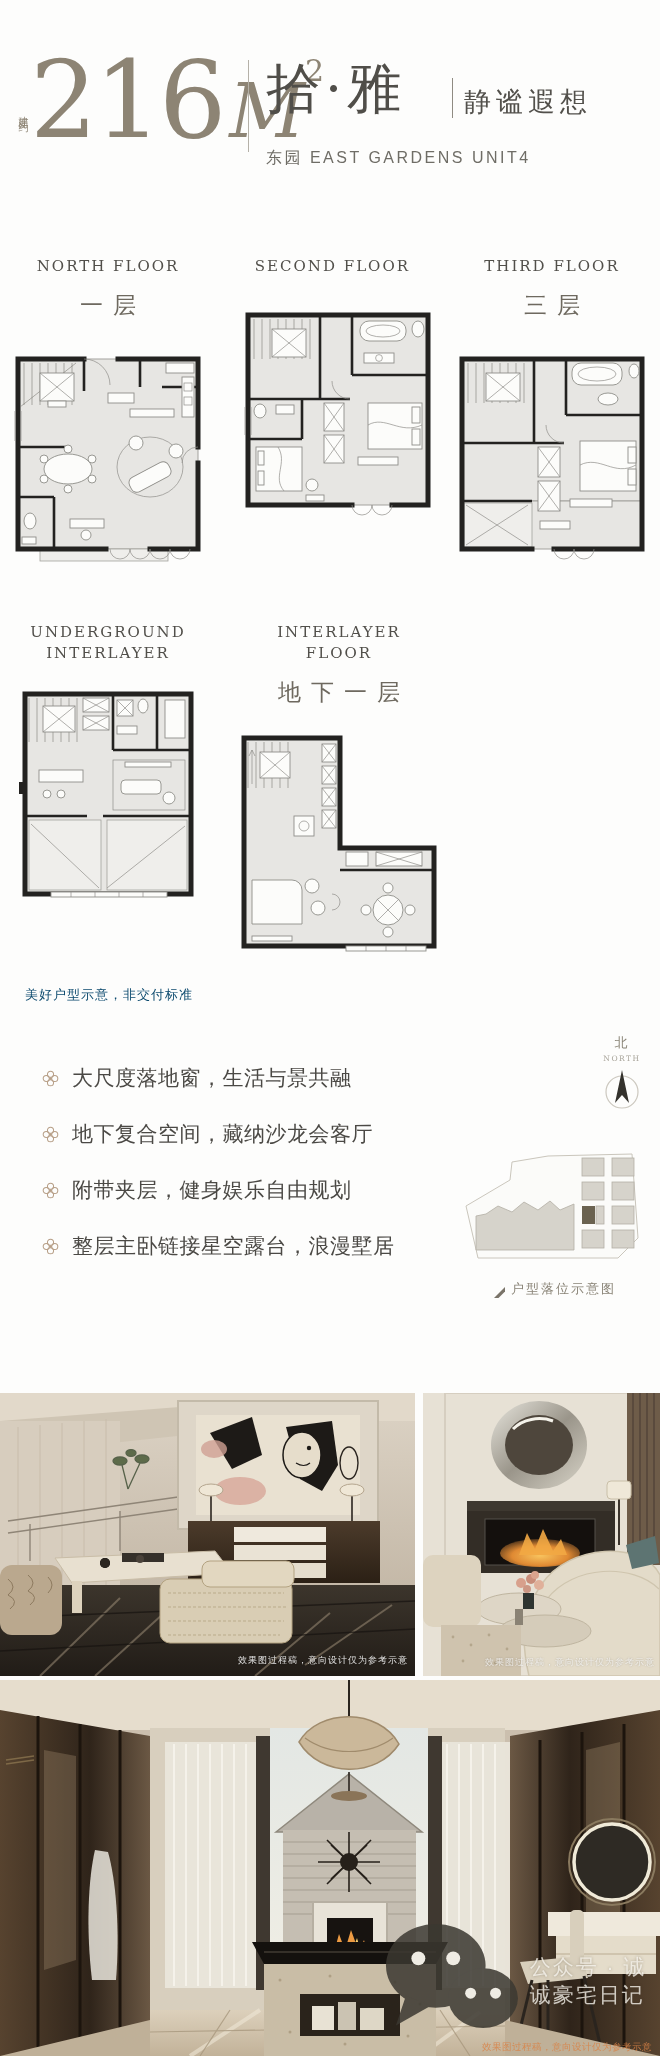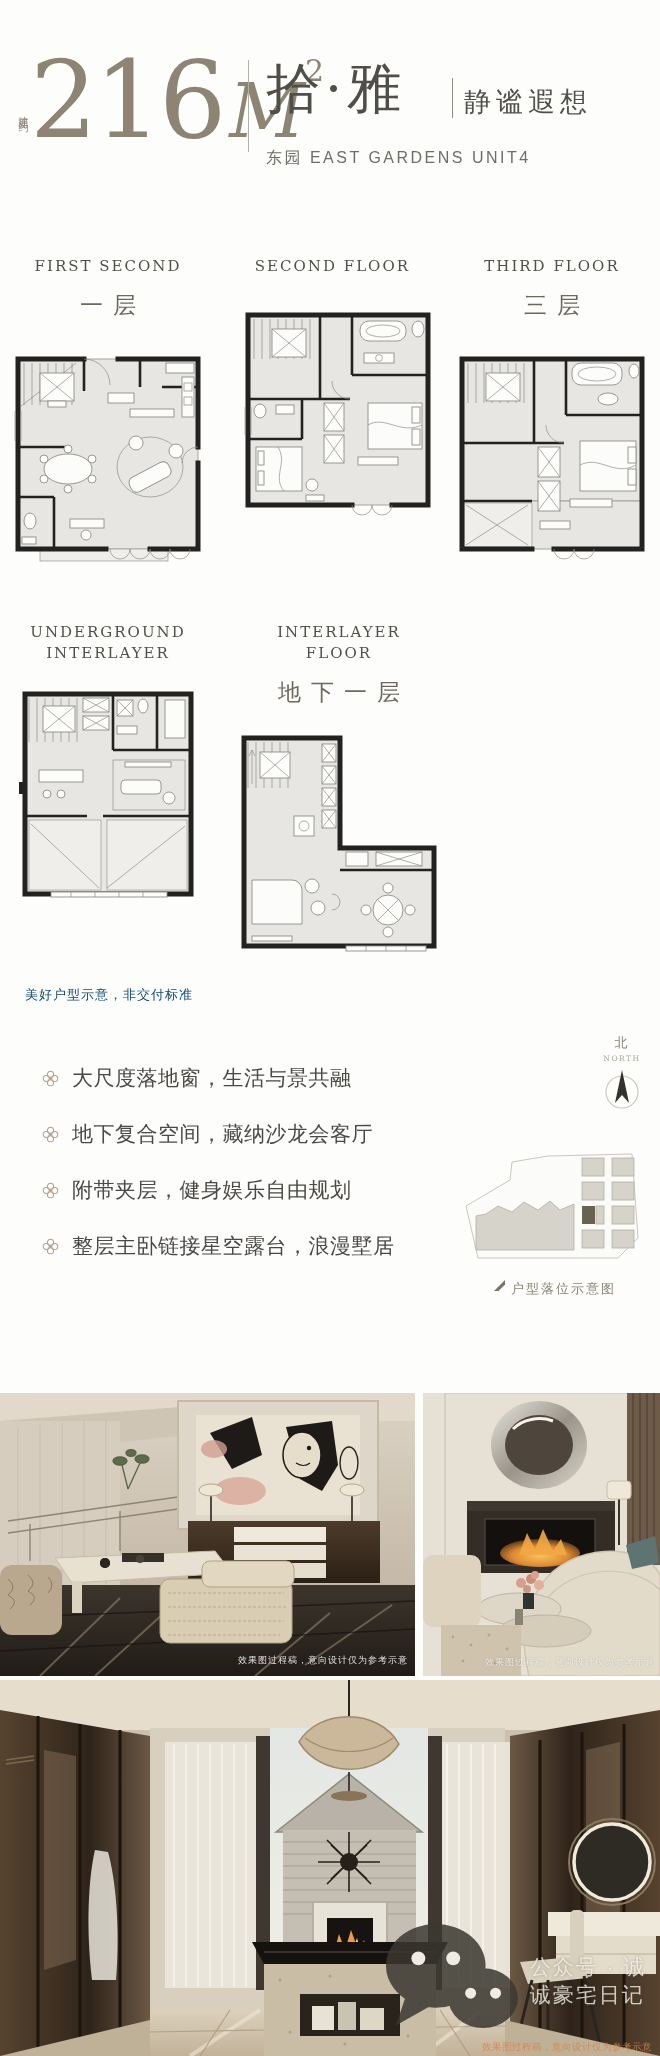"FIRST SECOND" span.fl-en { text: FIRST SECOND -> NORTH FLOOR }
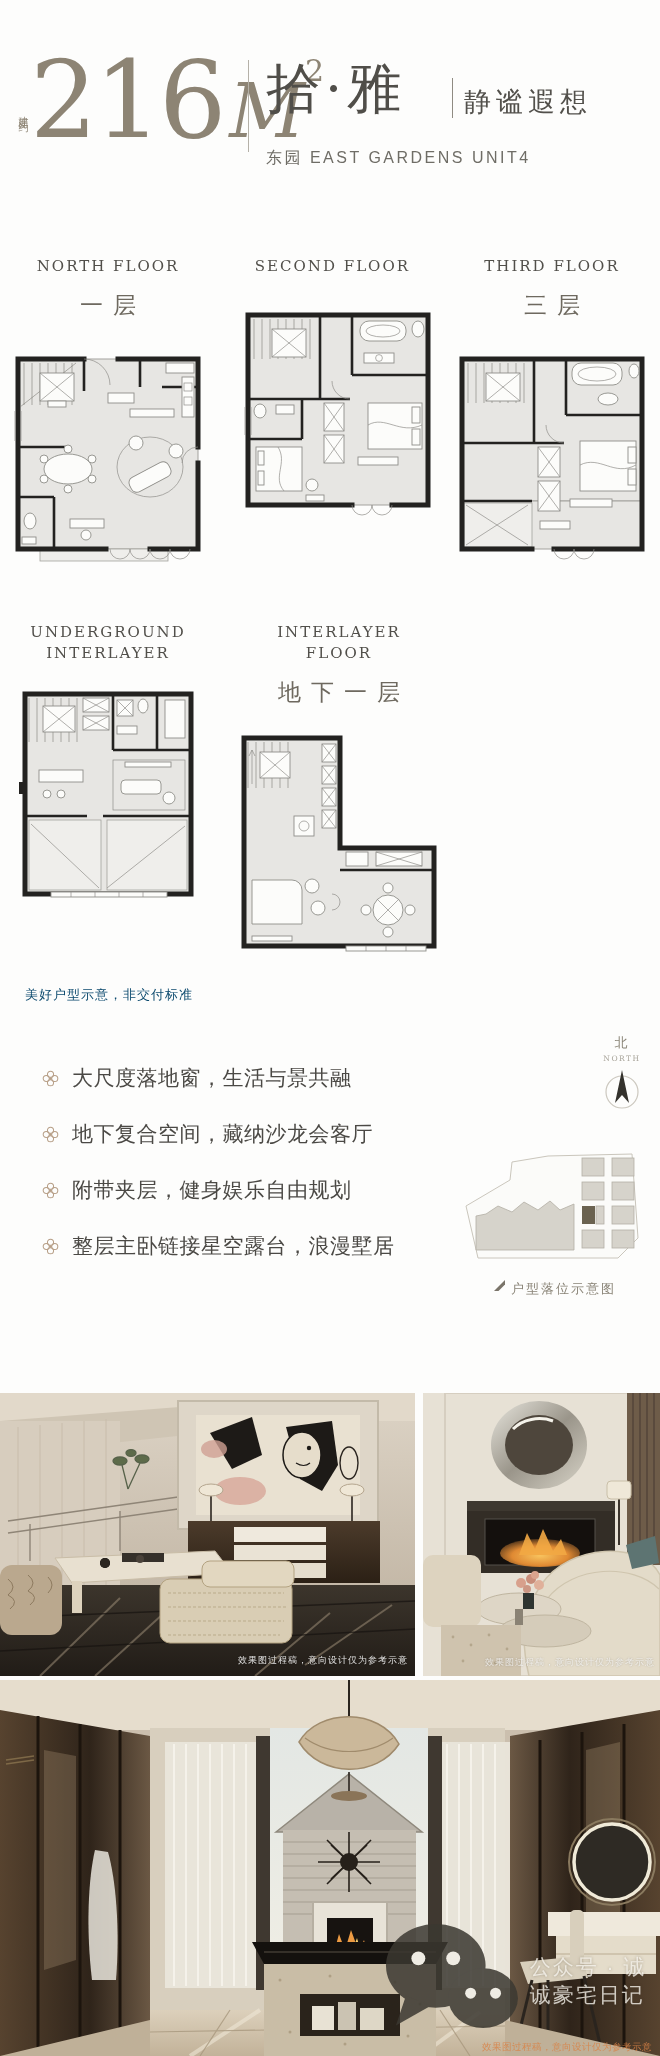"户型落位示意图" .sp-caption { align-items: flex-start -> flex-end }
